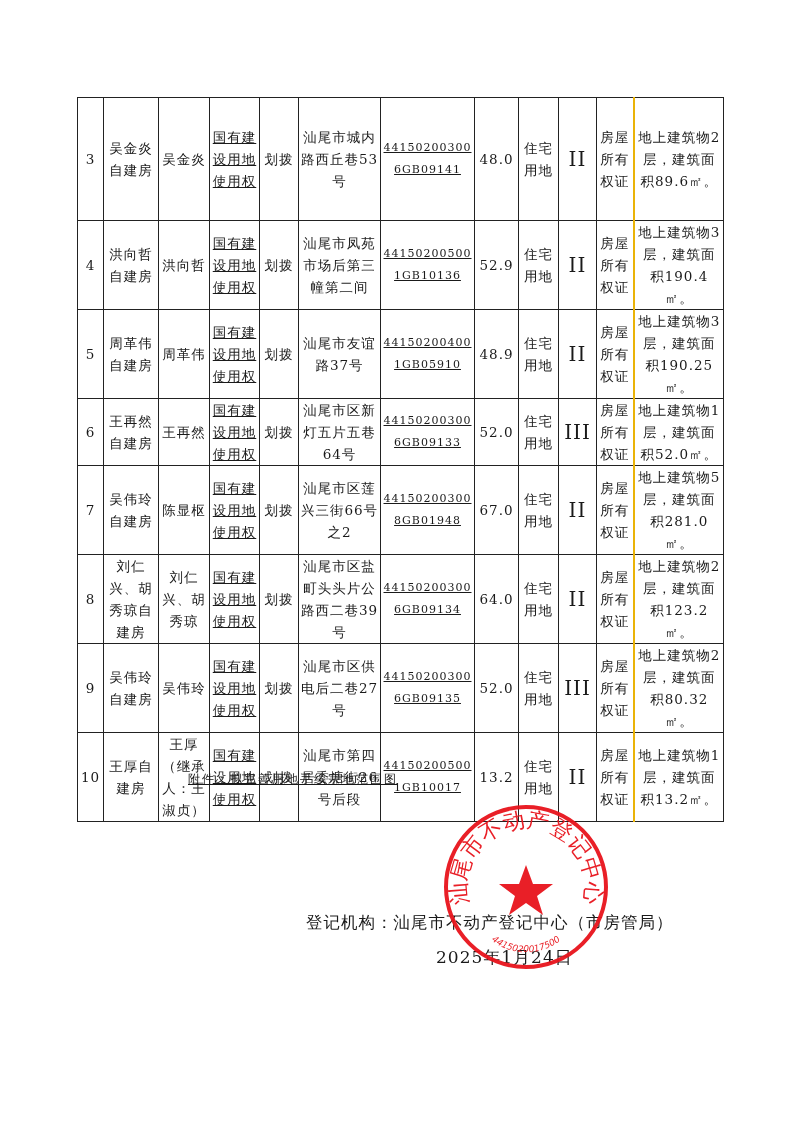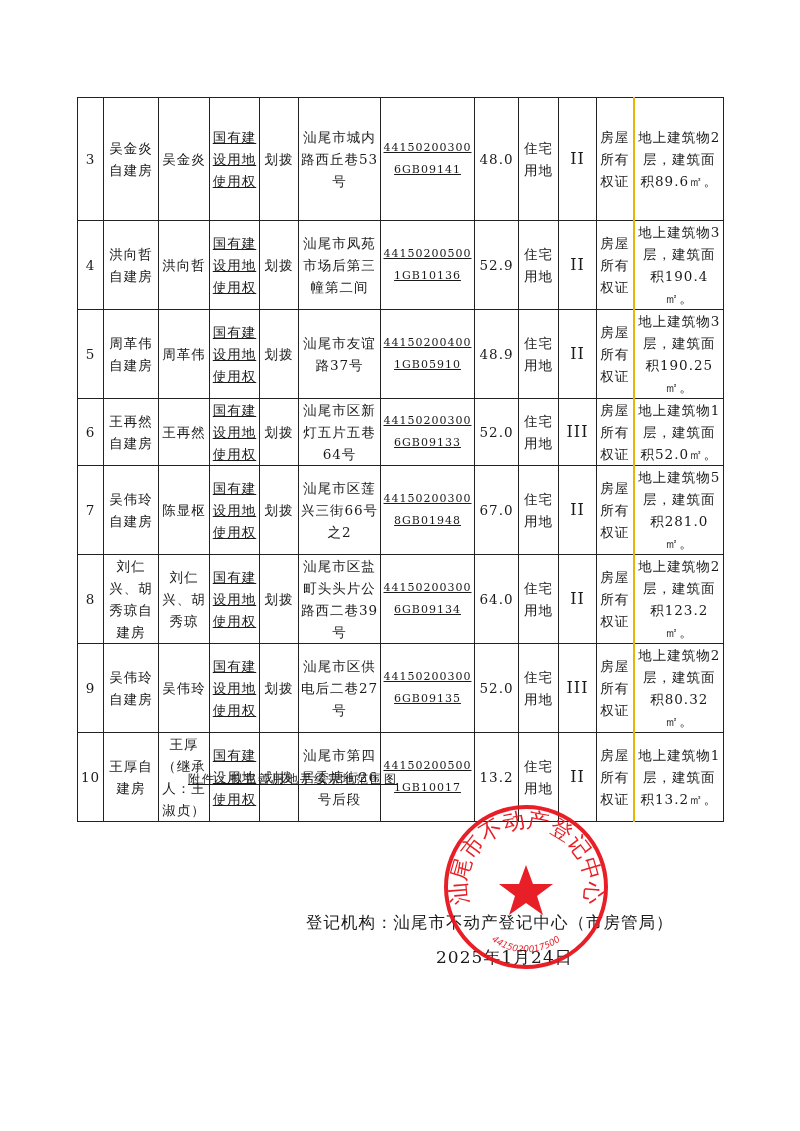"II" .roman { font-size: 16px -> 20px }
